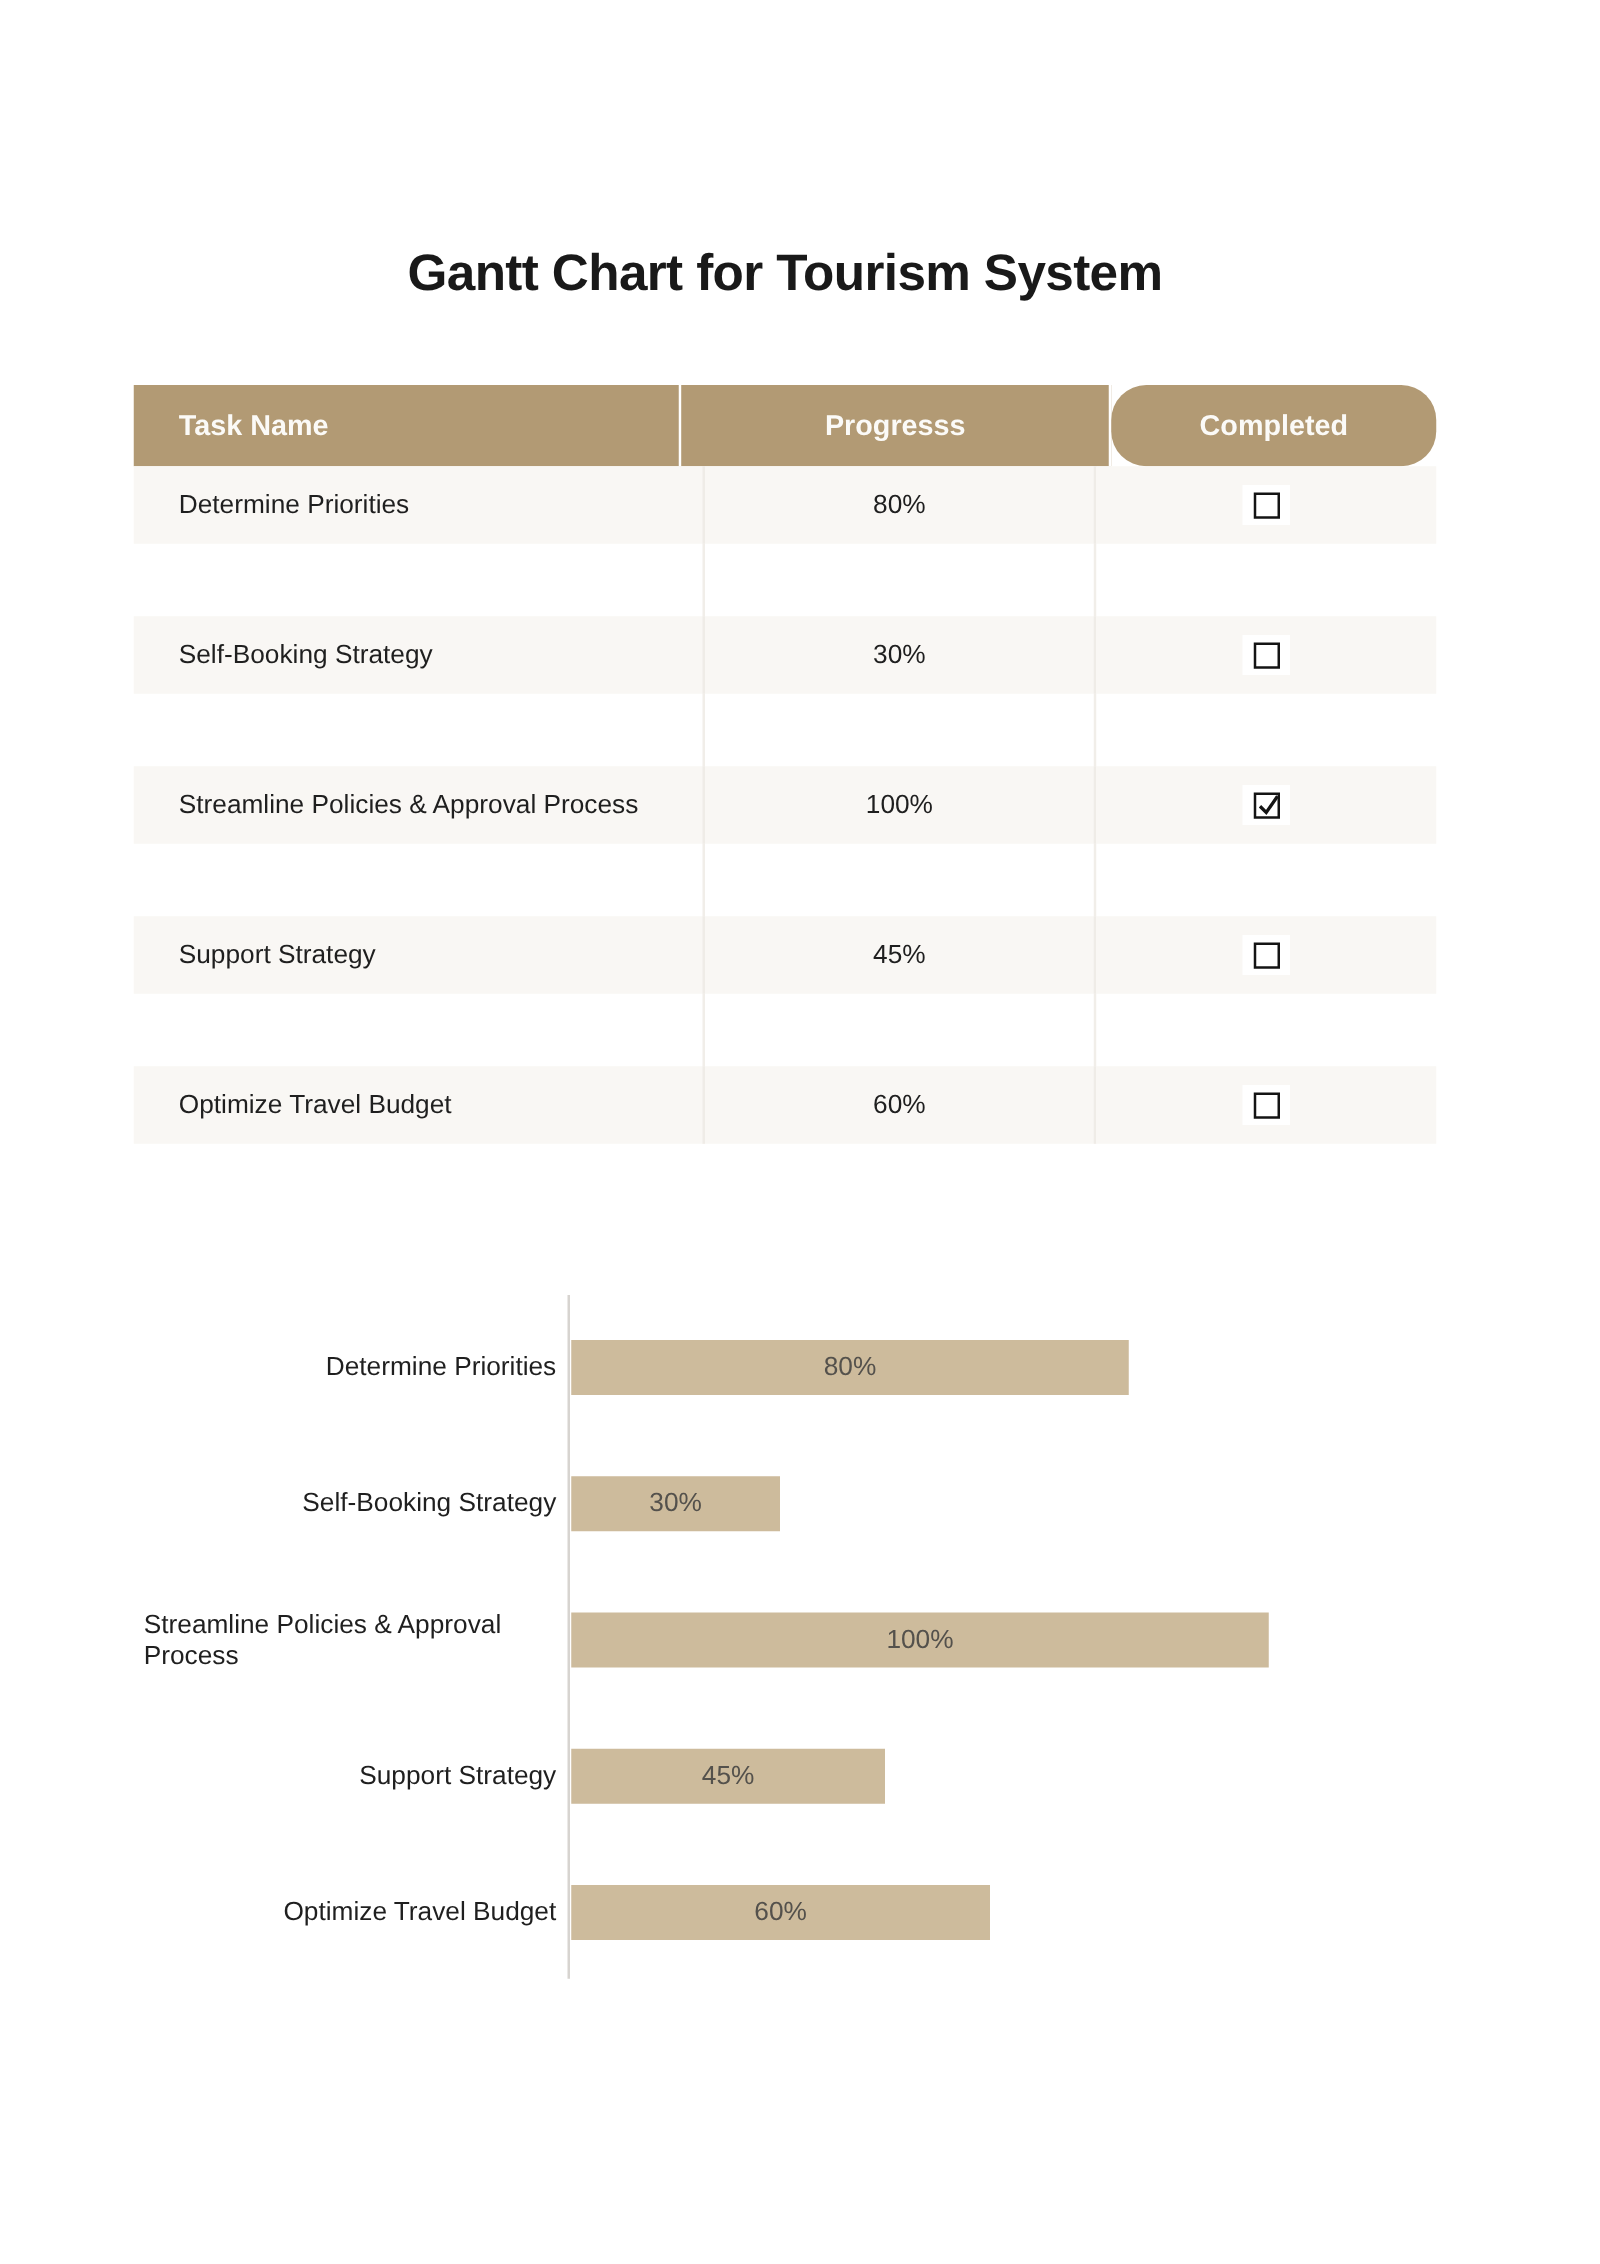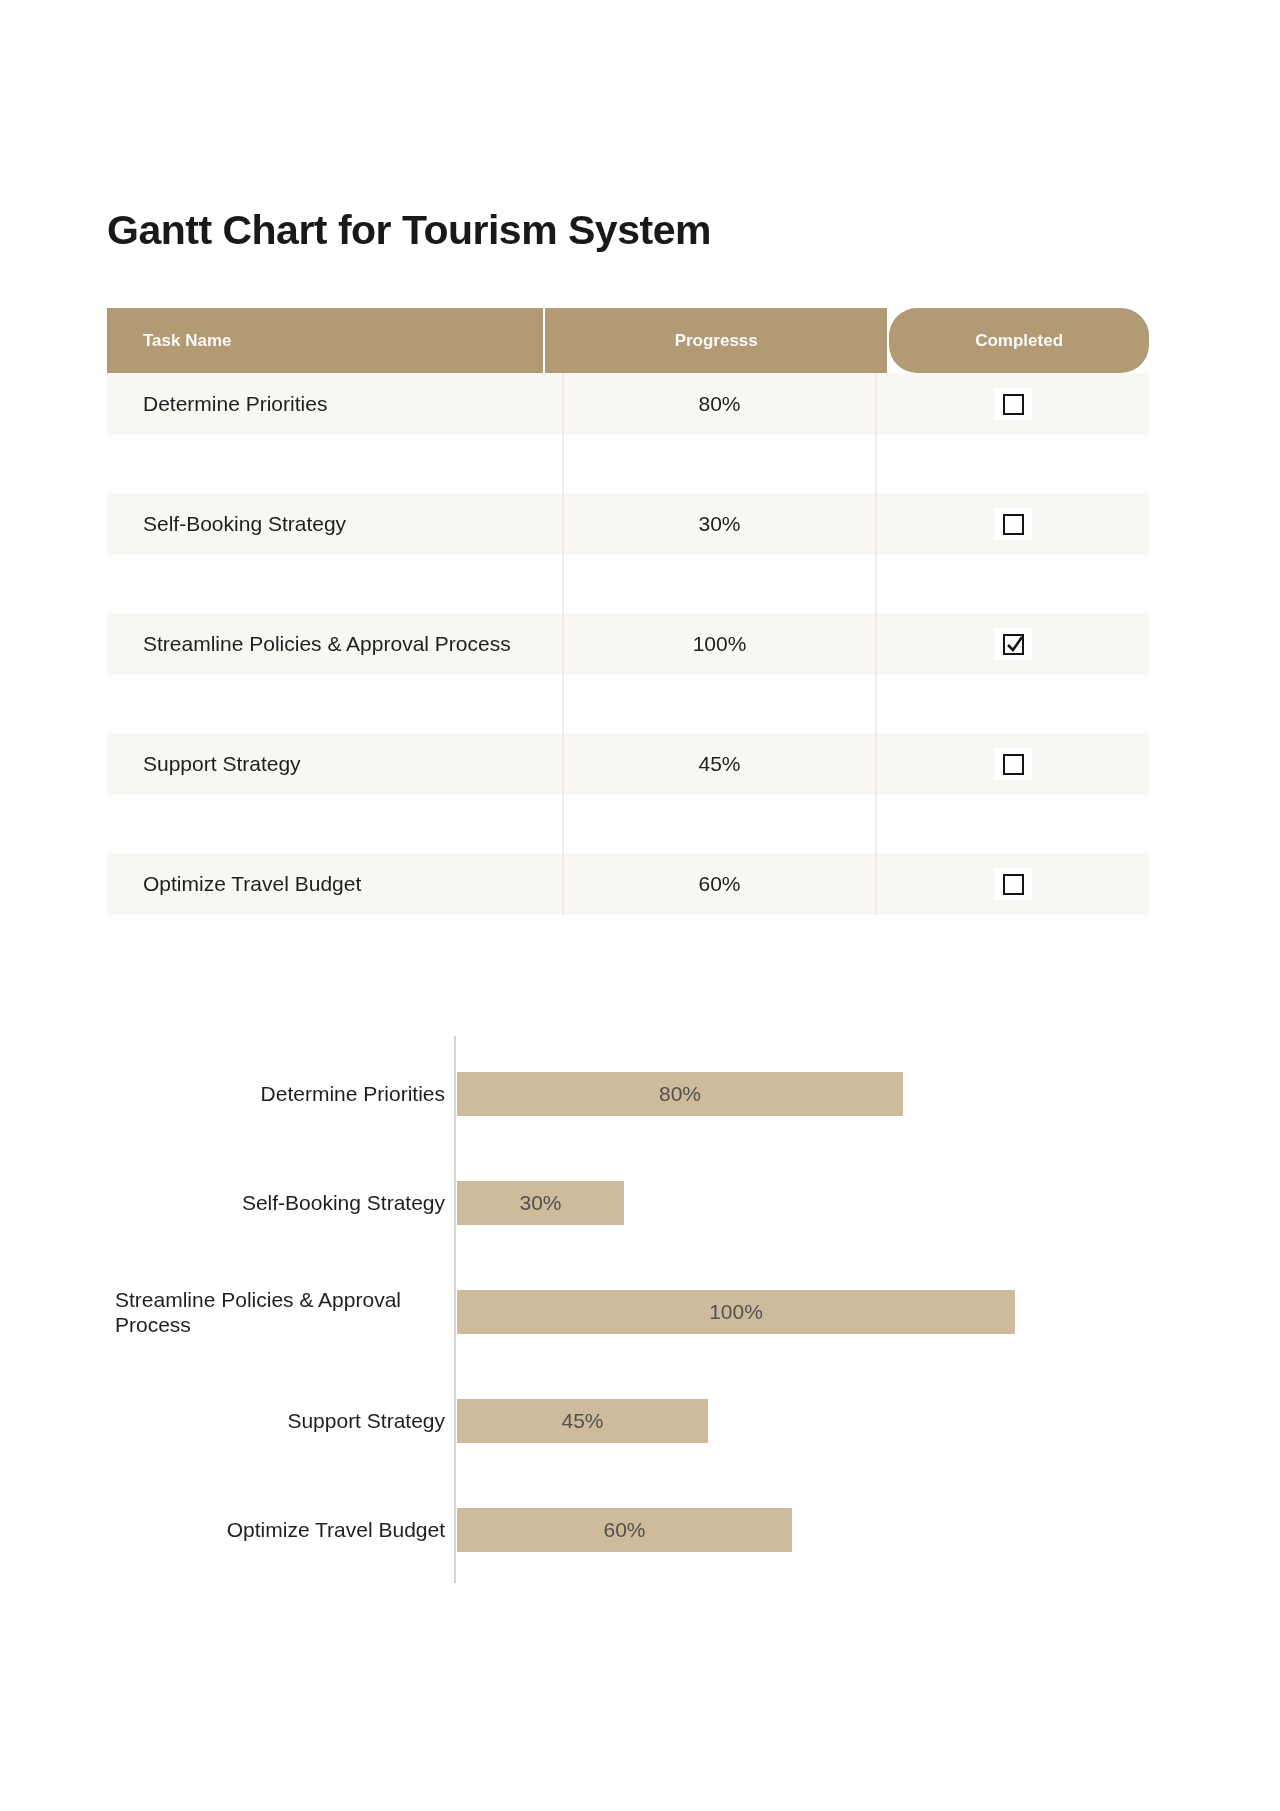"Gantt Chart for Tourism System" .title { text-align: left -> center; top: 180px -> 168px }
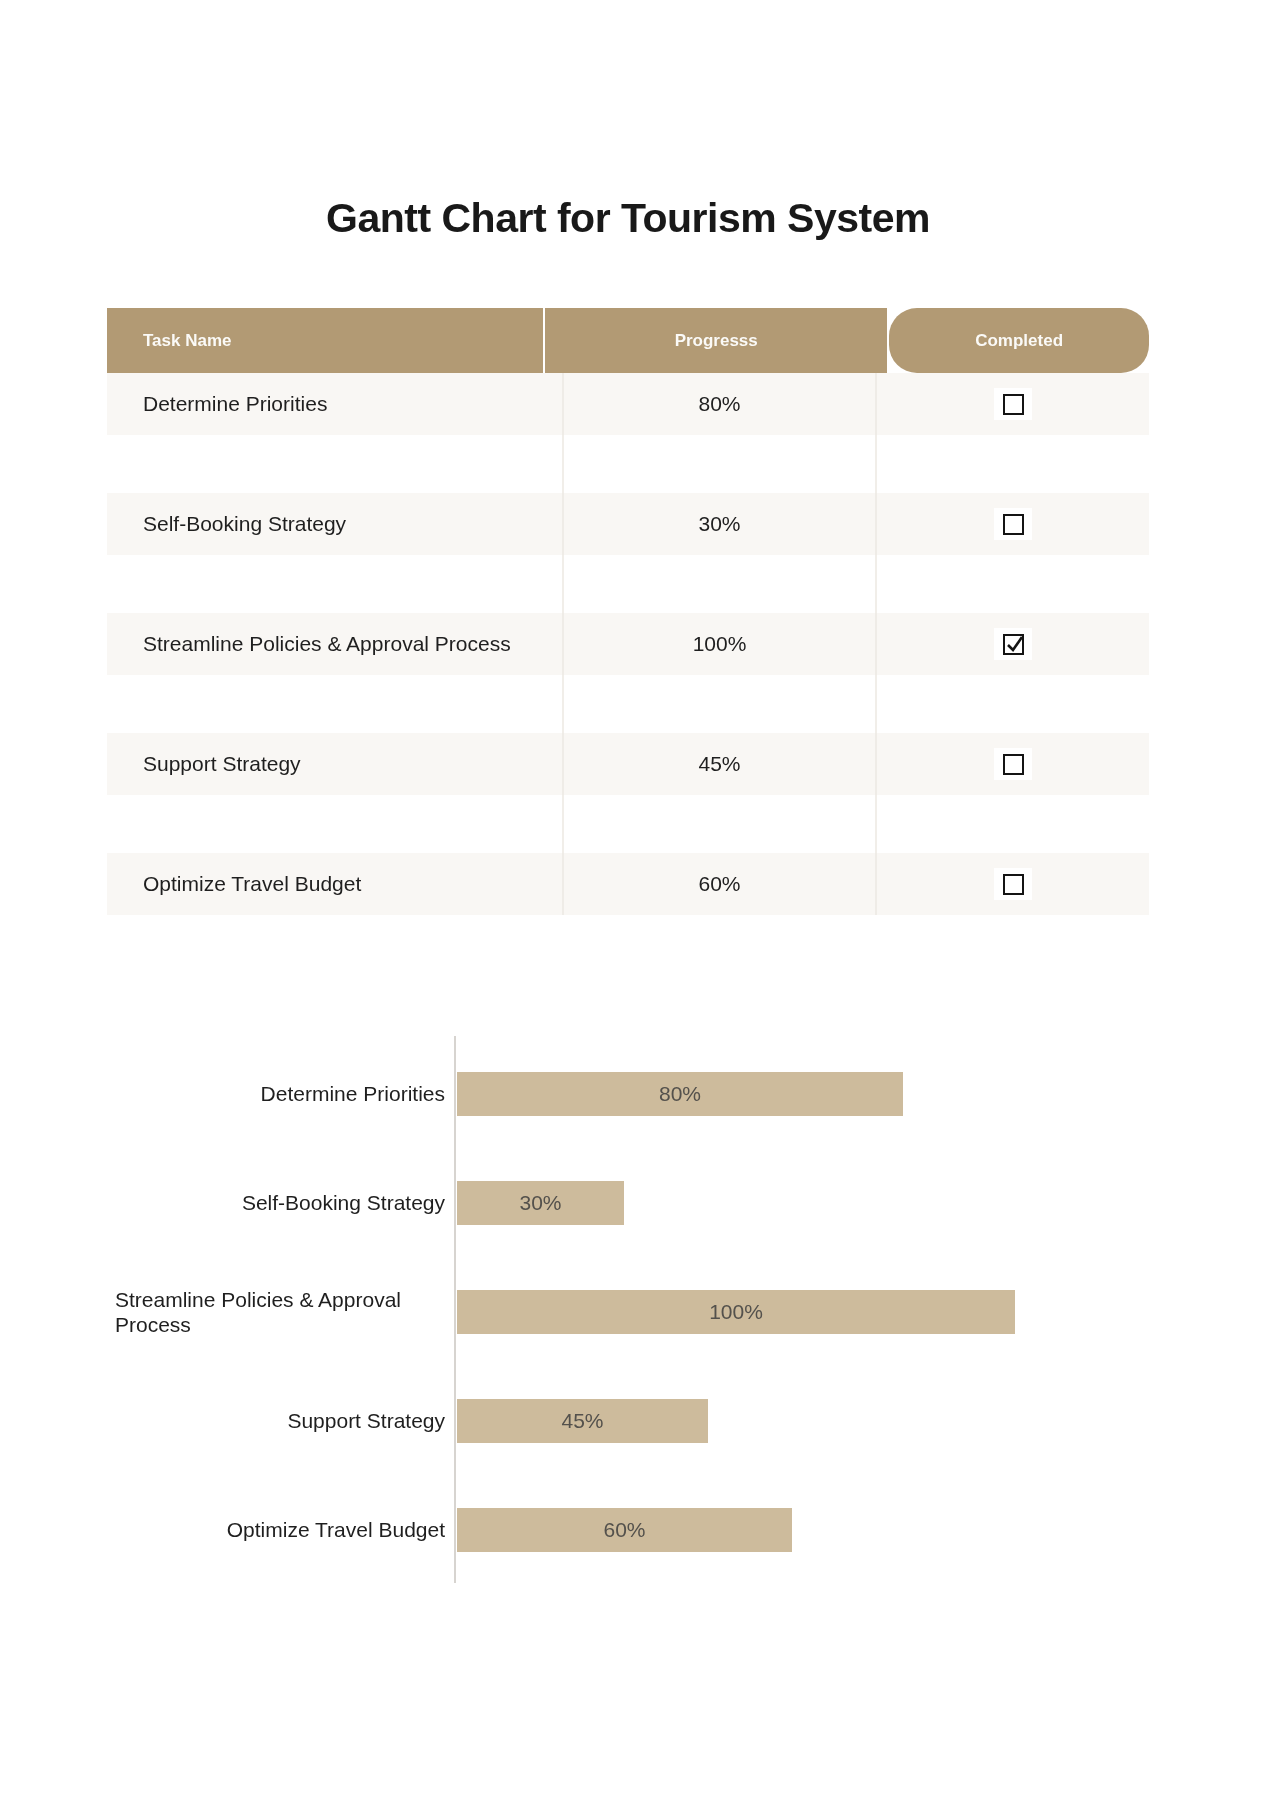"Task Name" .th { font-size: 17px -> 23px }
